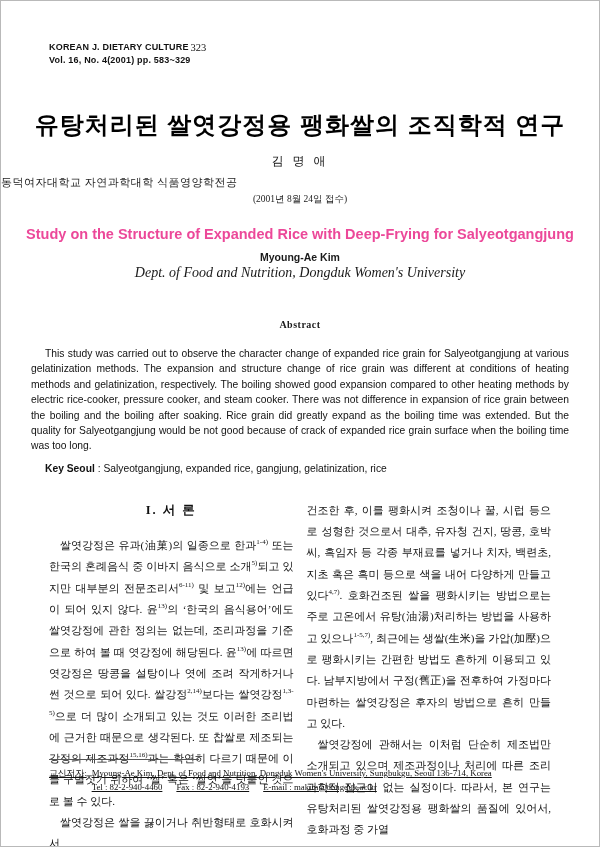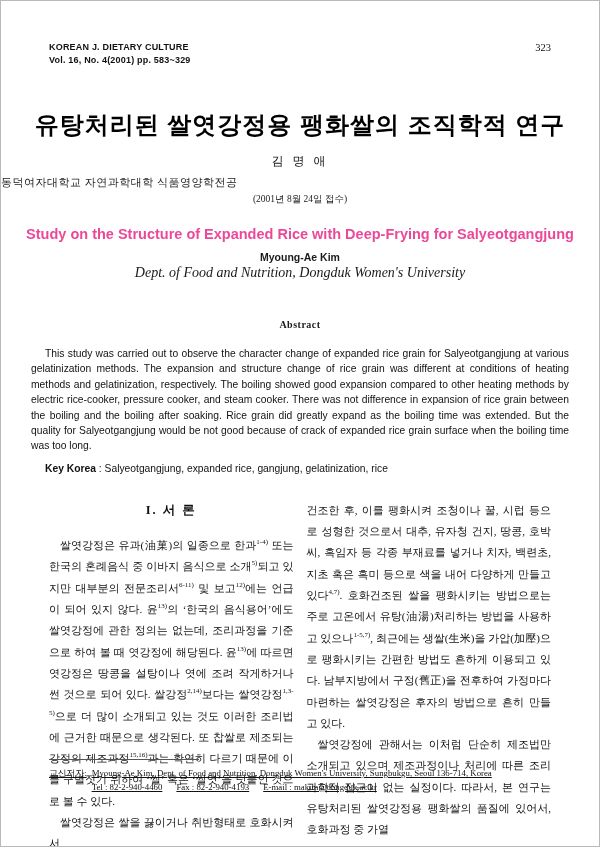"KOREAN J. DIETARY CULTURE" .header { justify-content: space-between -> flex-start }
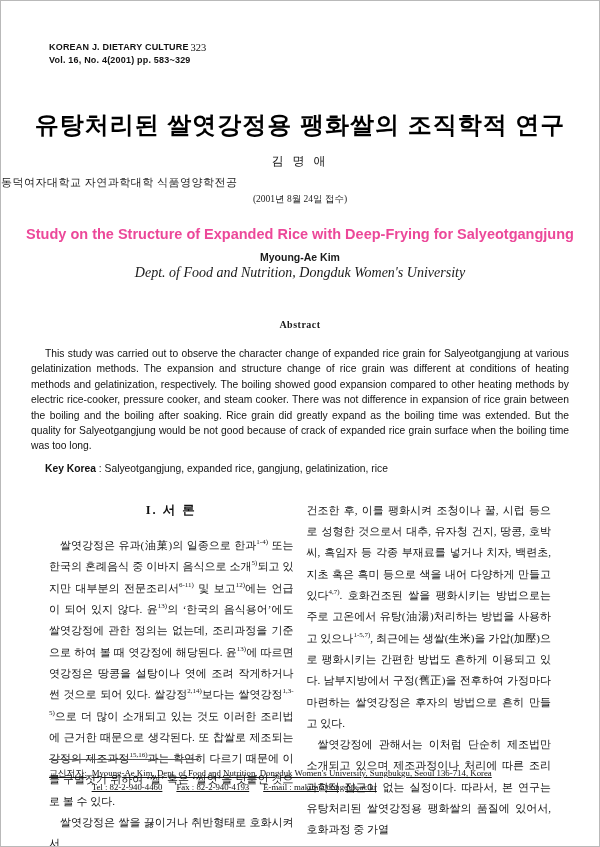"Key Korea" b { text: Korea -> Seoul }
